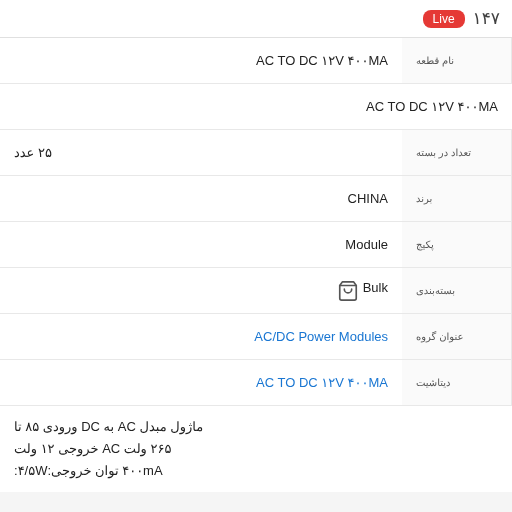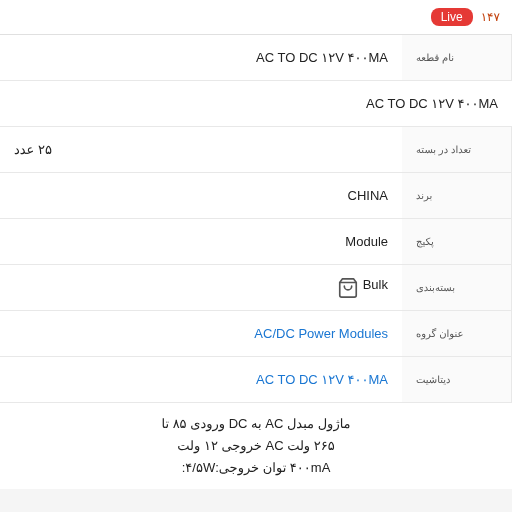"۱۴۷" .top-bar-num { color: #c2410c -> #404040; font-size: 12px -> 17px }
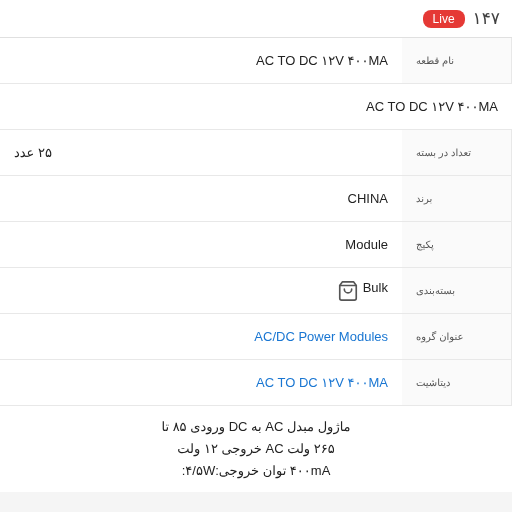"ماژول مبدل AC به DC" .cell-value.multi-line { align-items: none -> flex-end }
